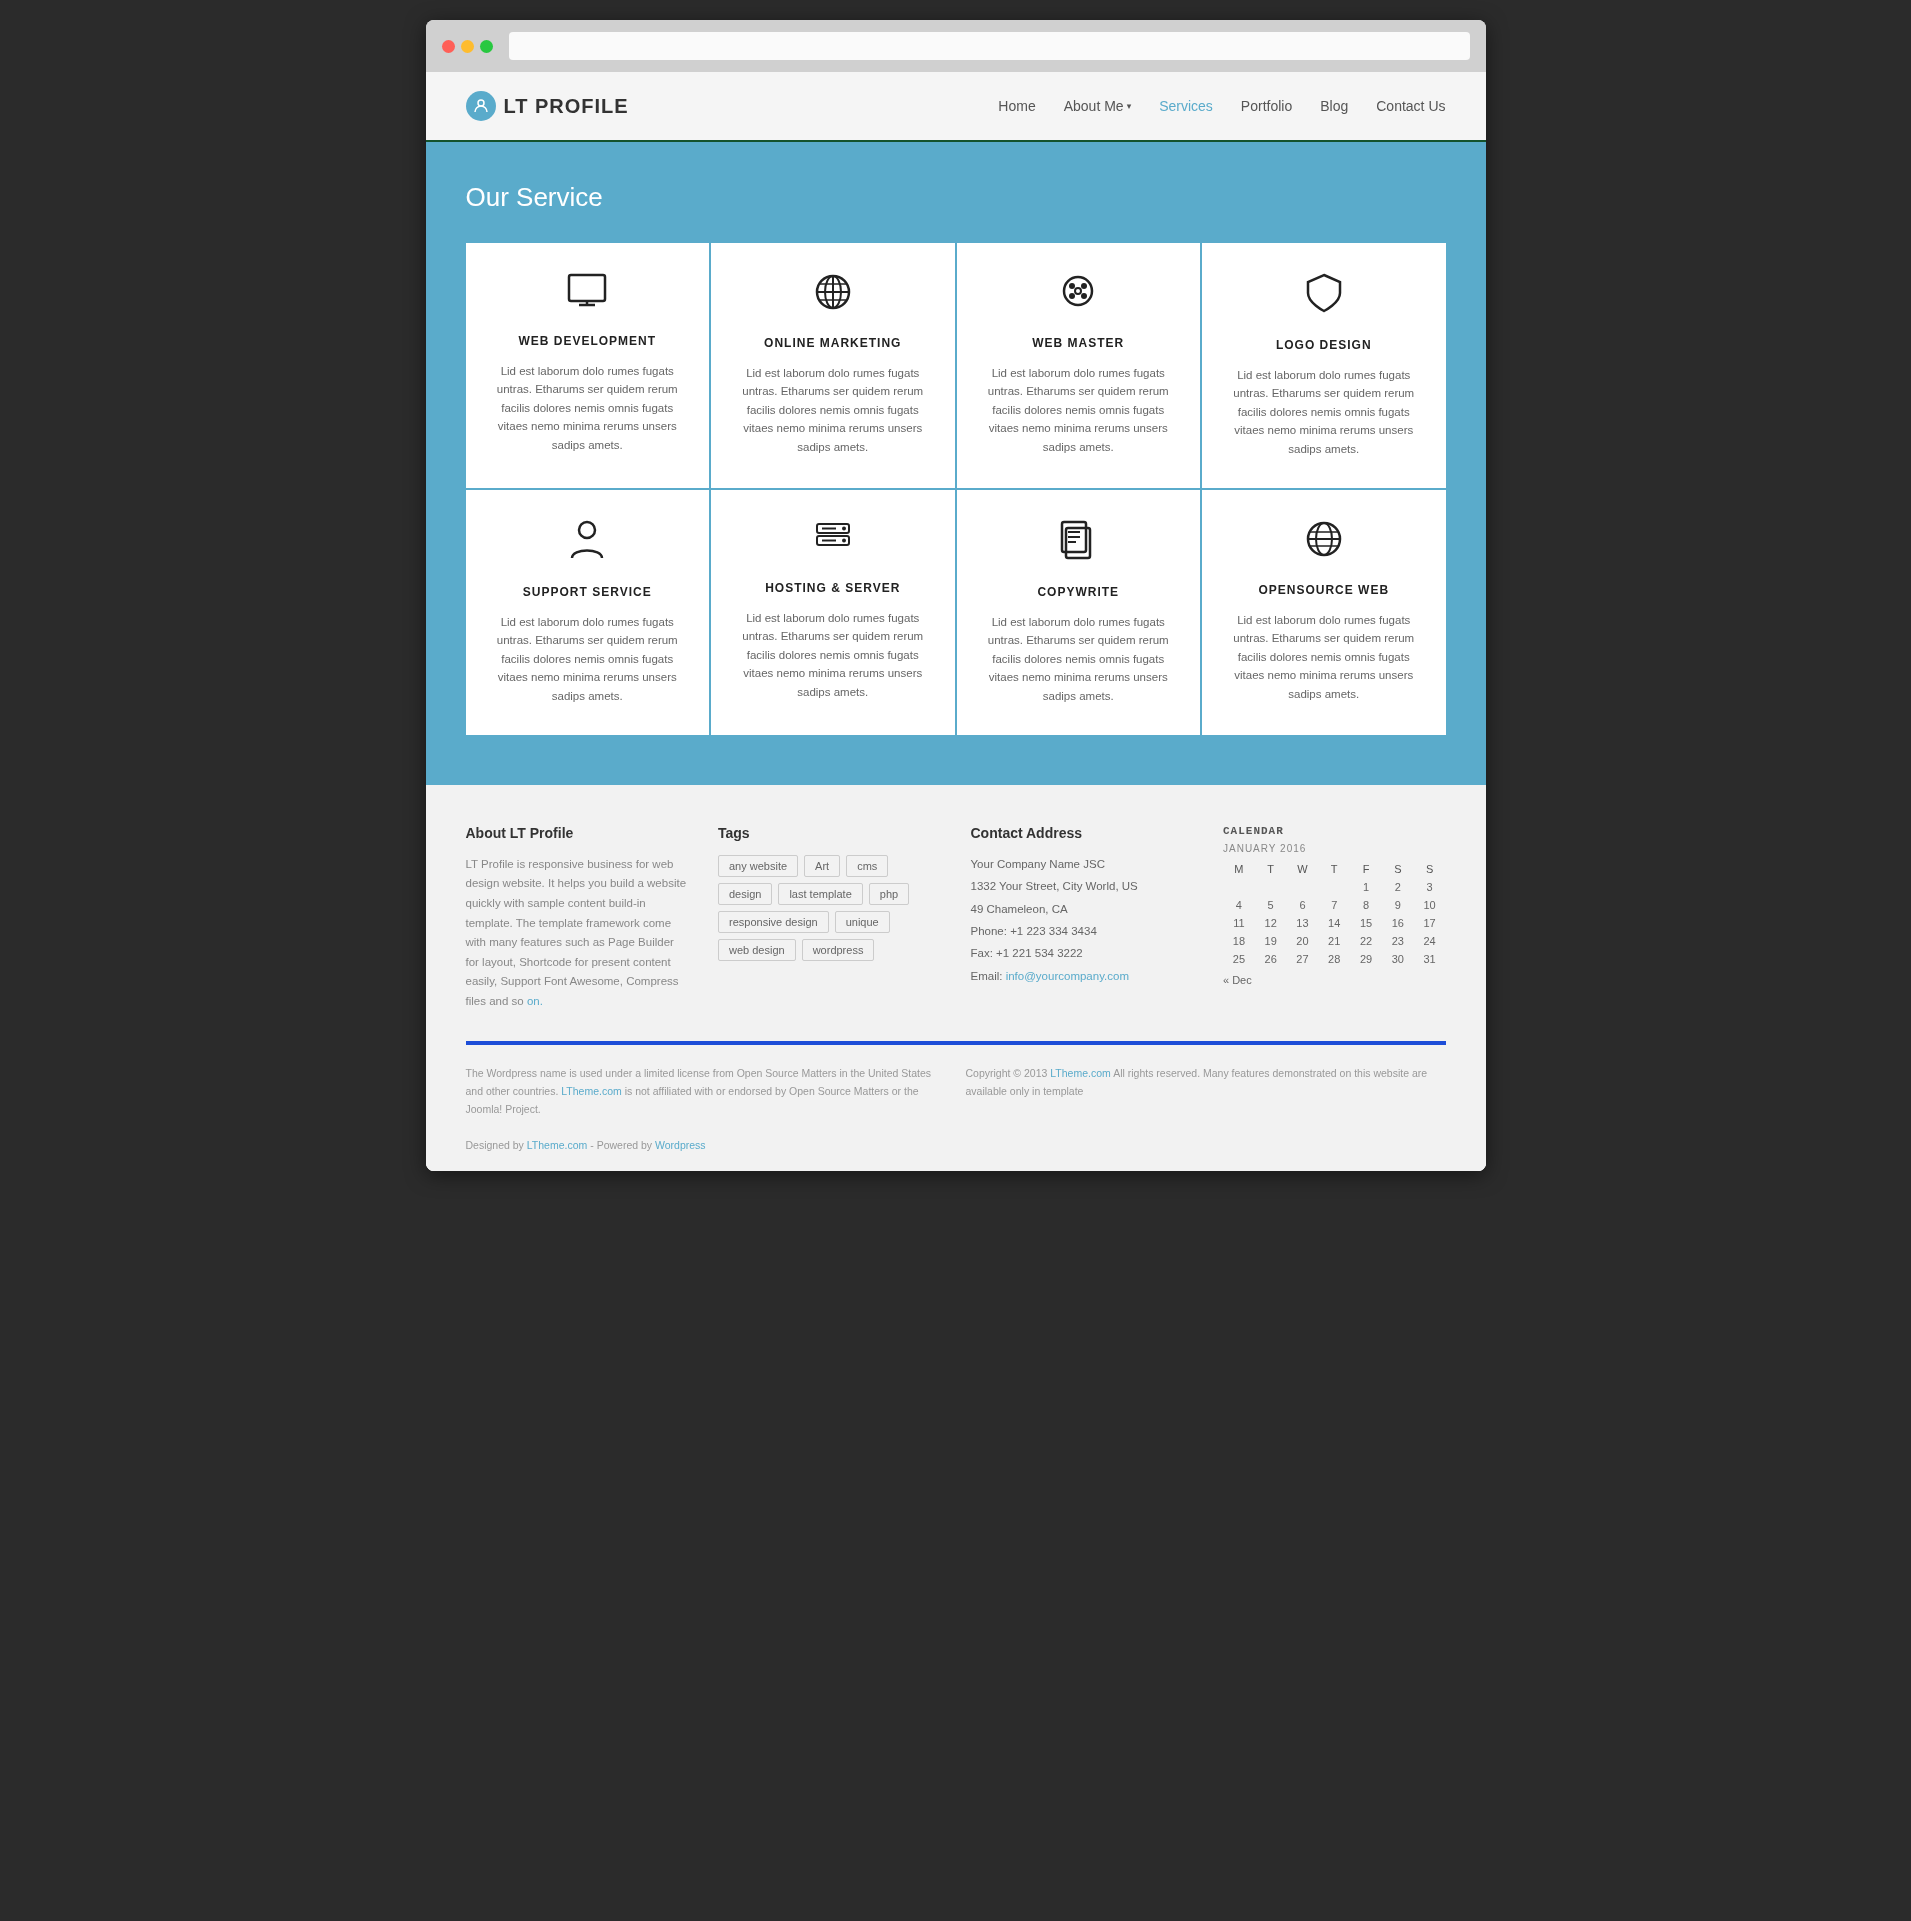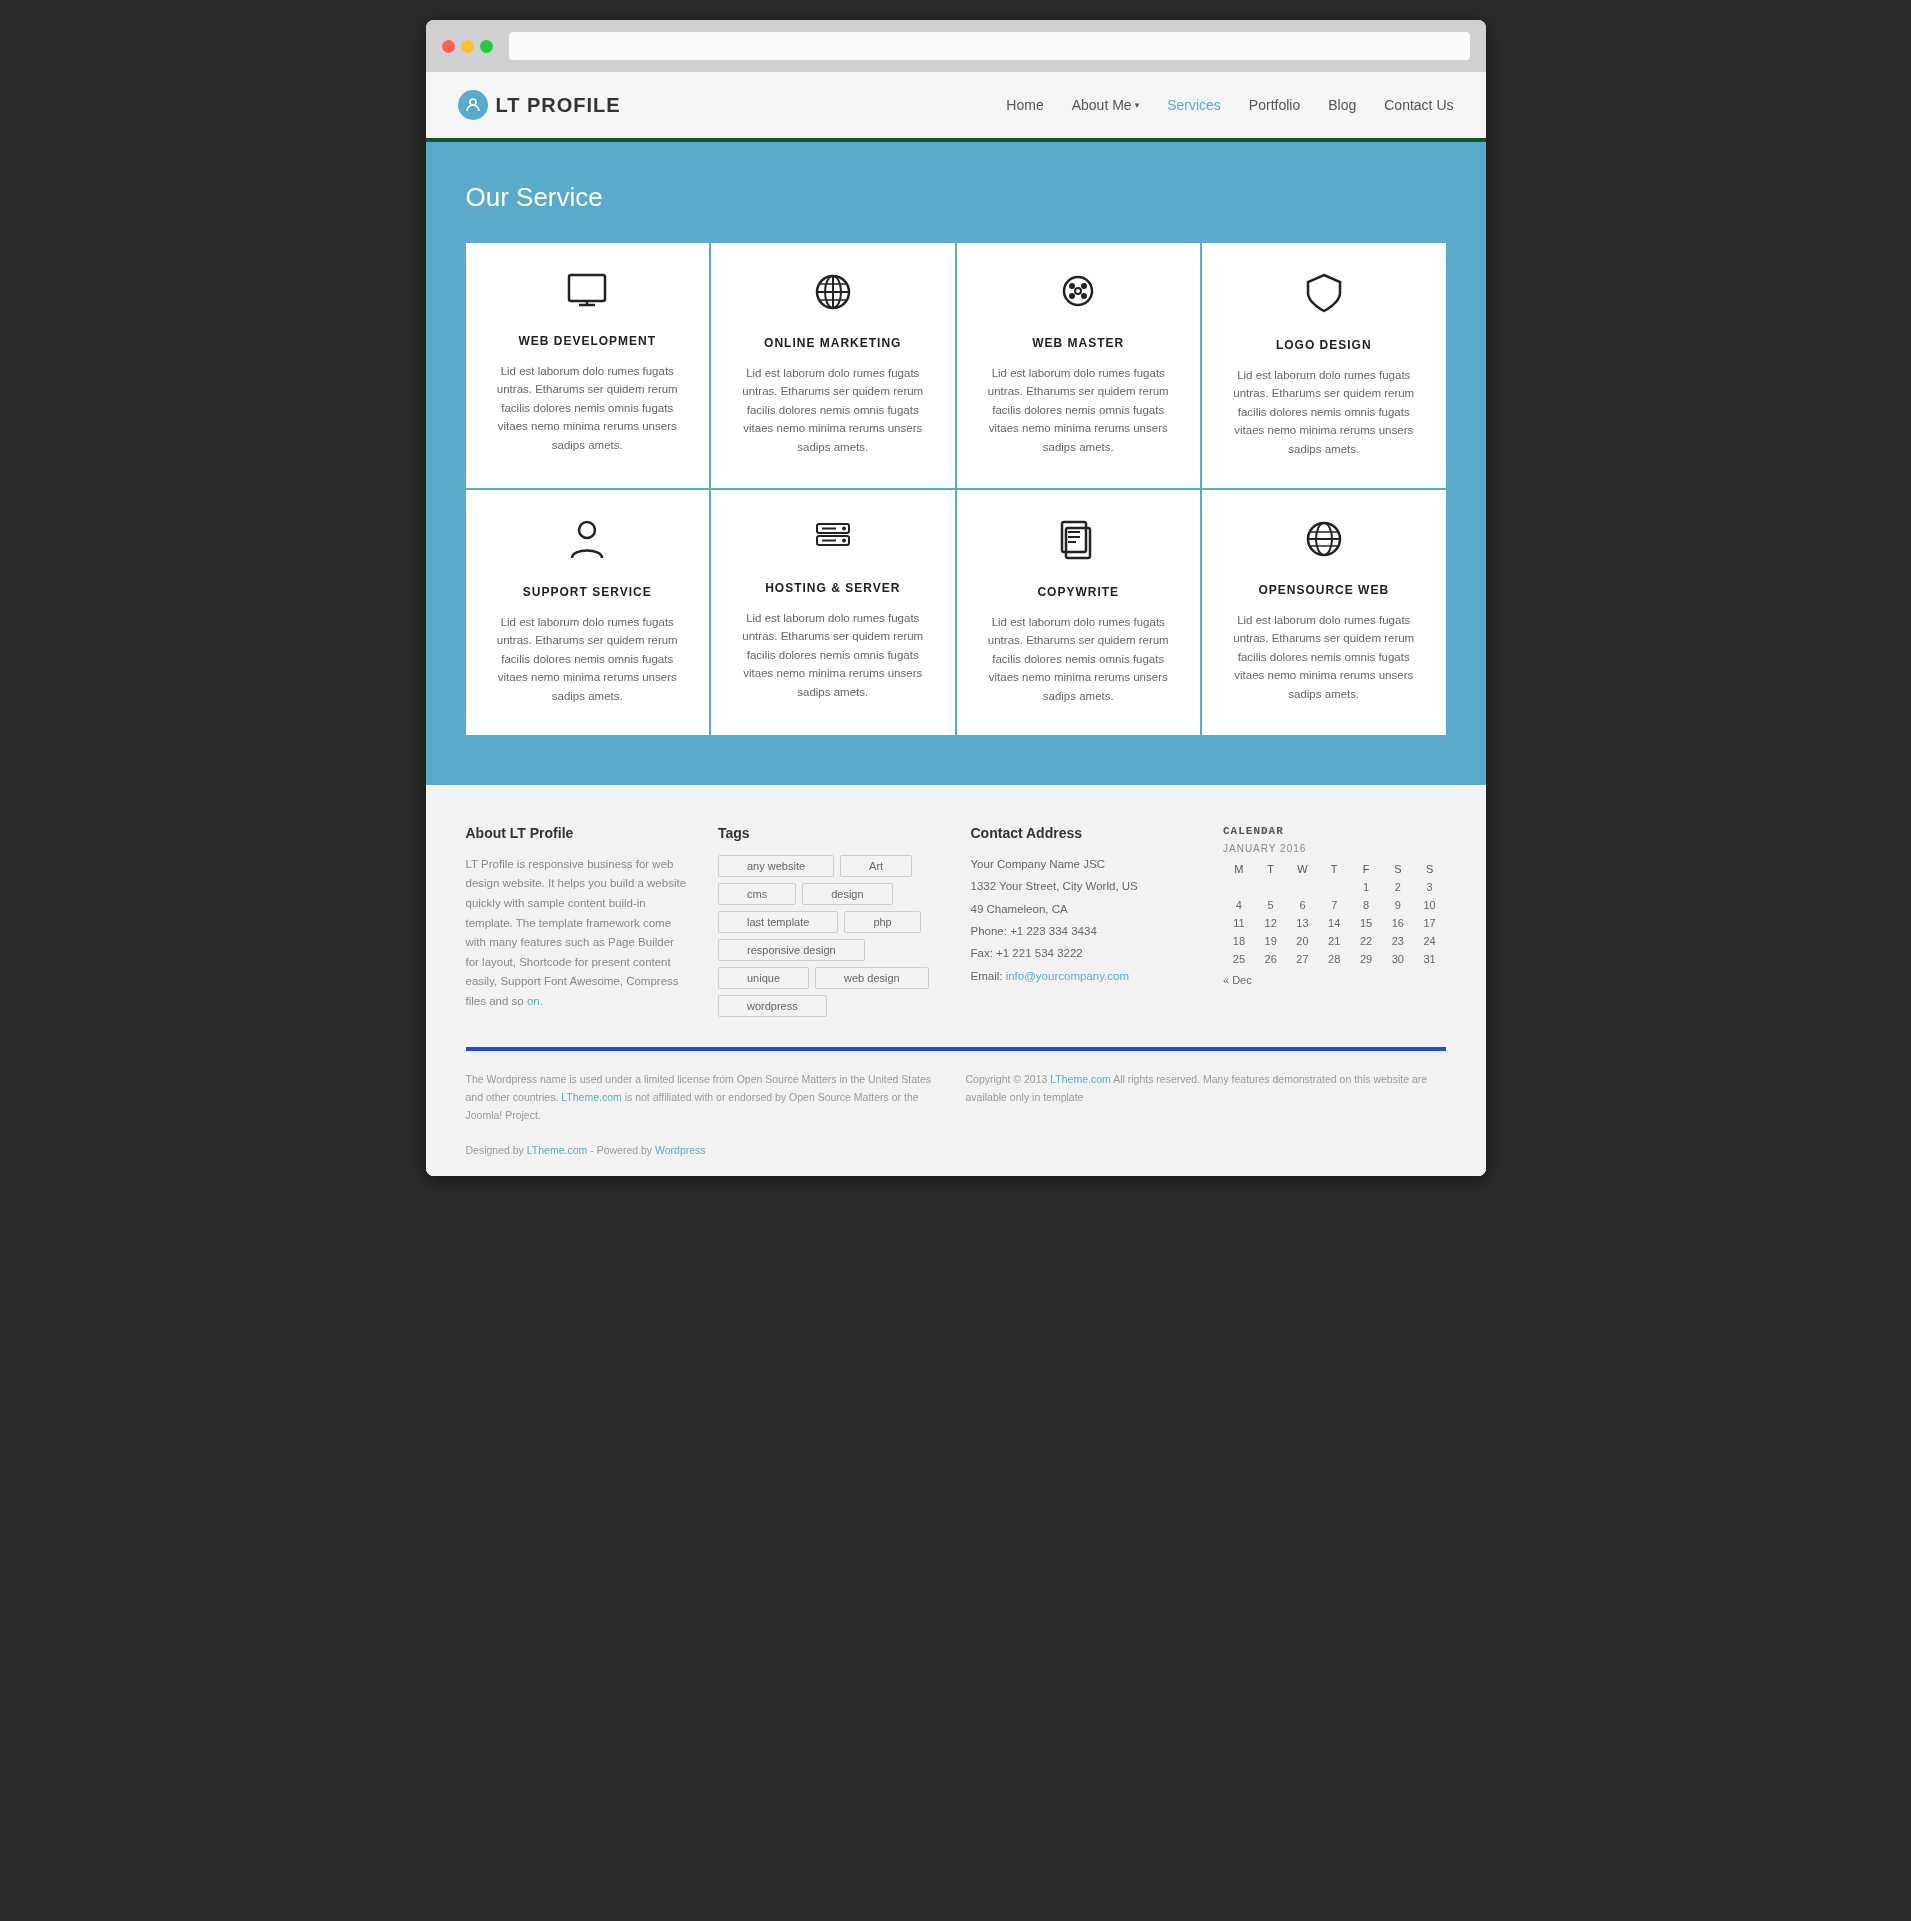"LT PROFILE" .site-header { border-bottom: 4px solid #14532d -> 2px solid #14532d; padding: 0 32px -> 0 40px }
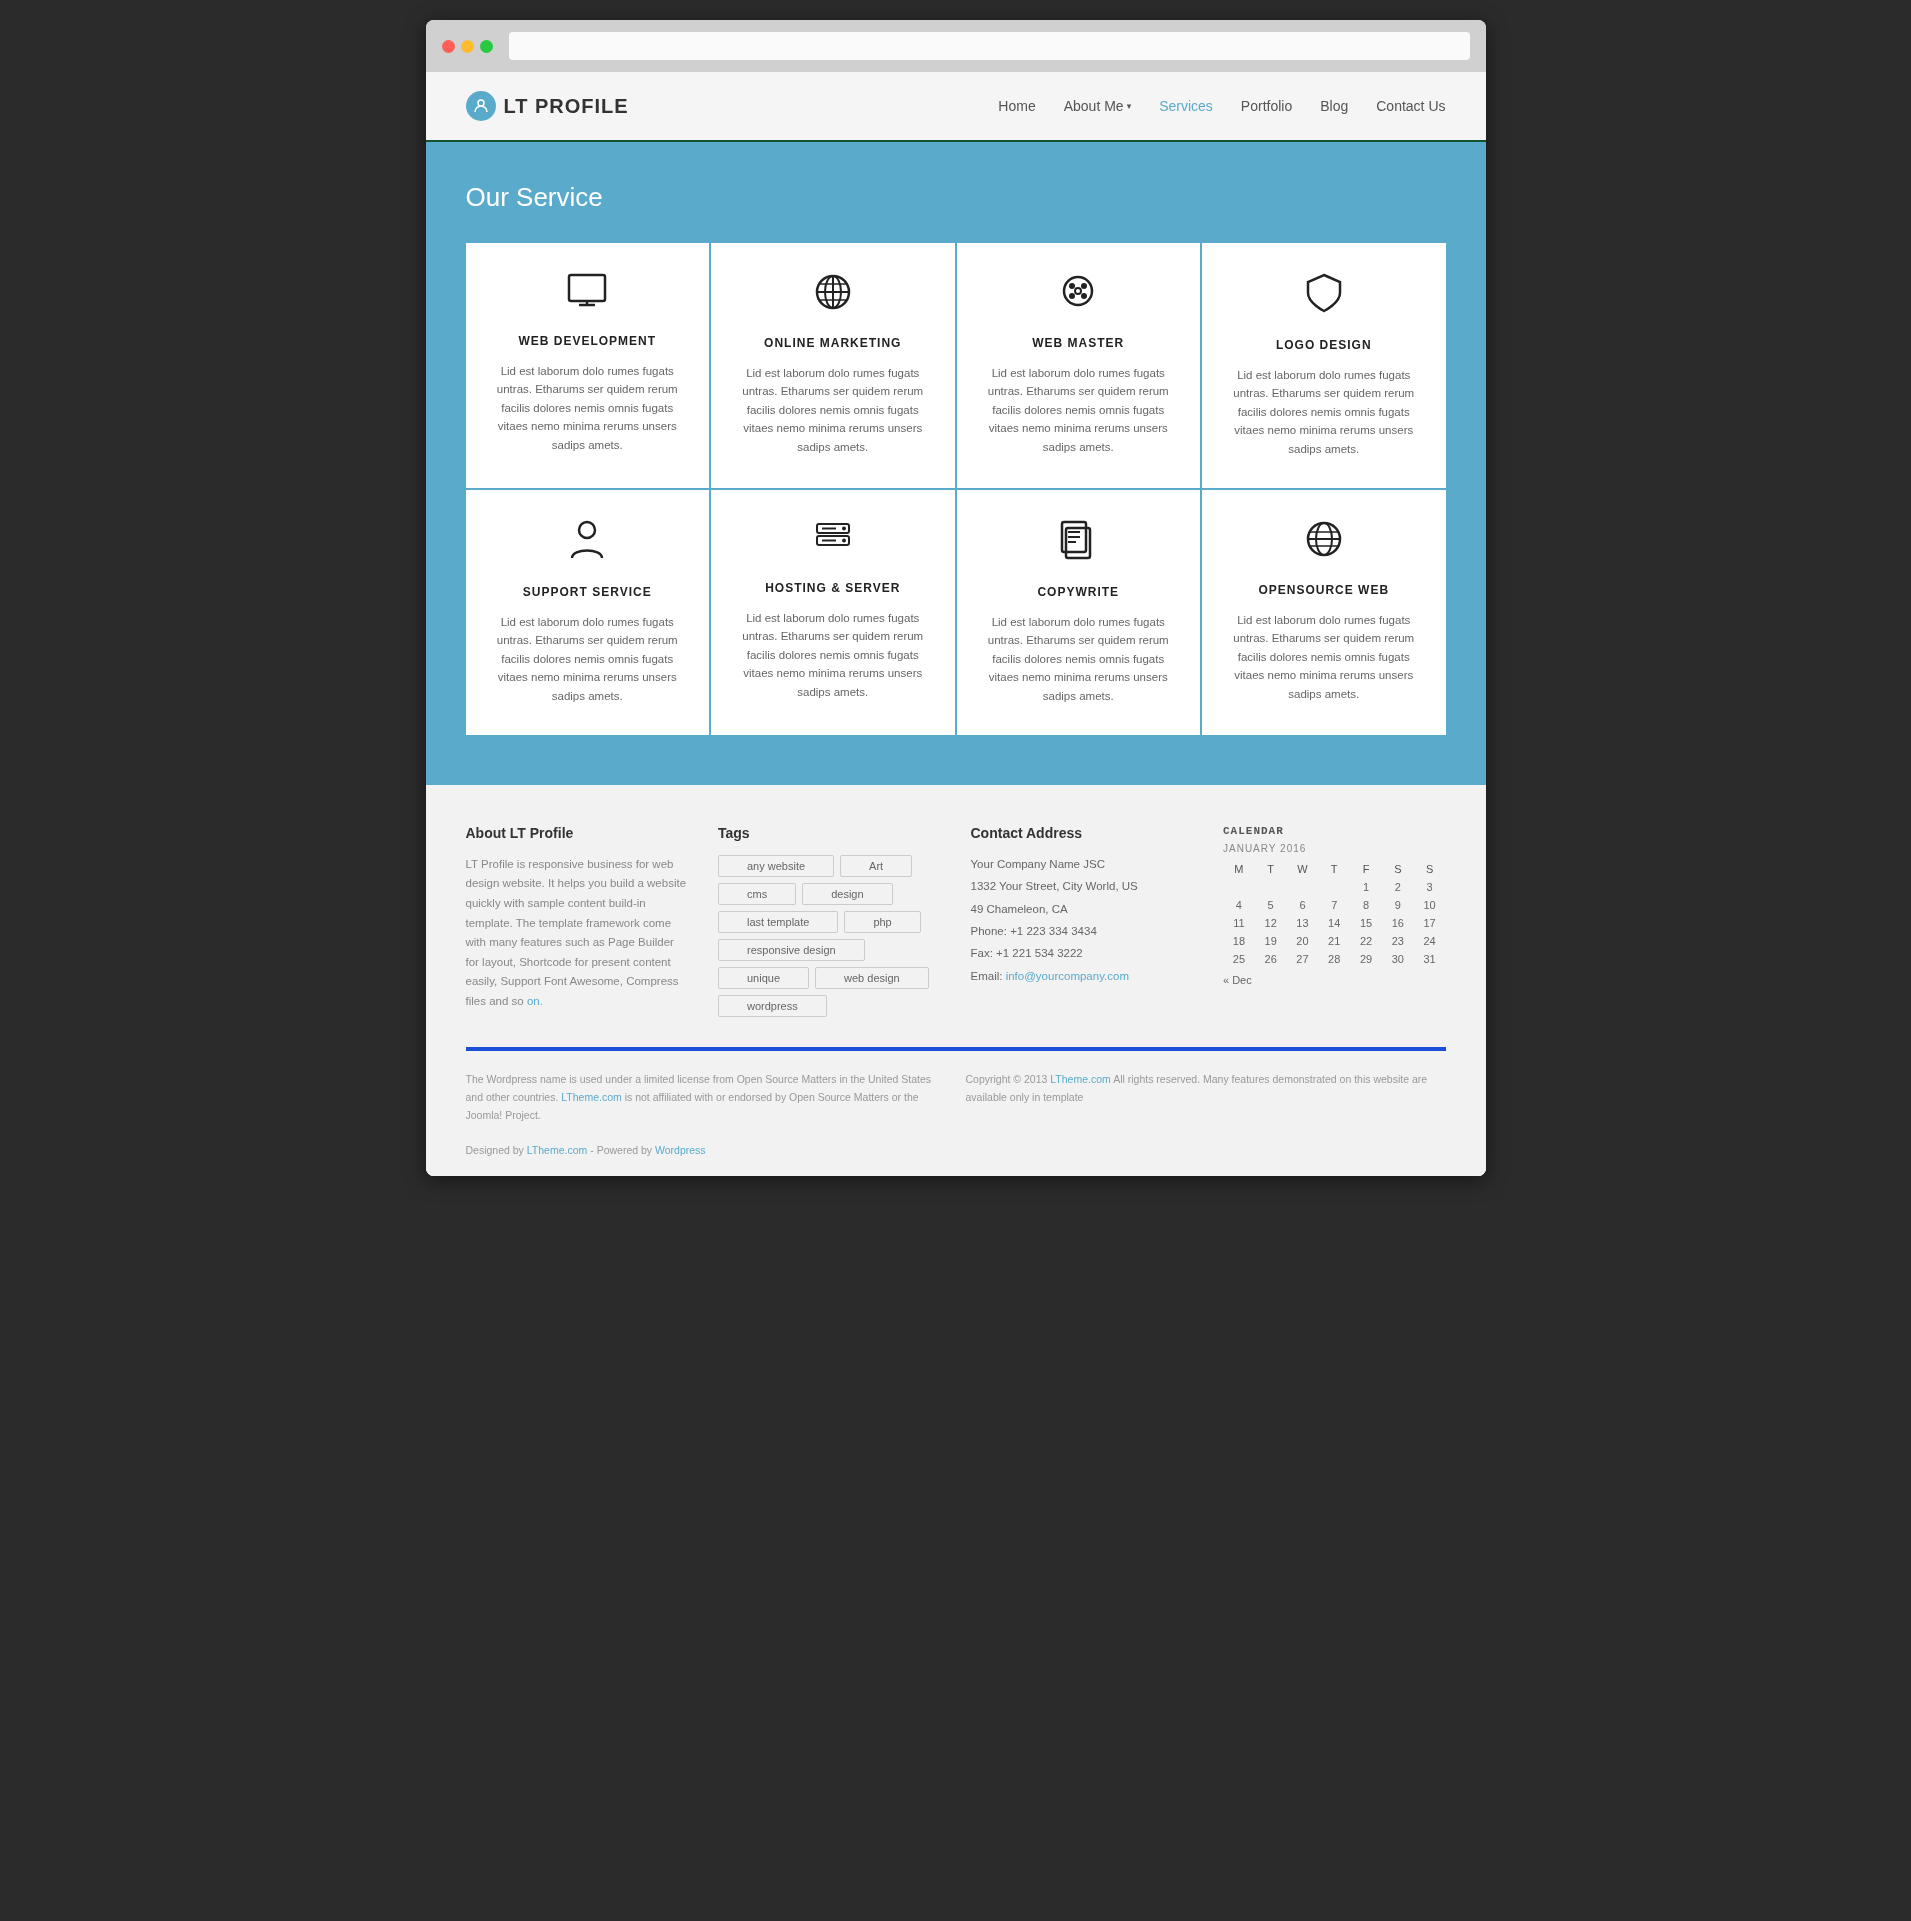"any website" .tag { padding: 4px 28px -> 4px 10px }
